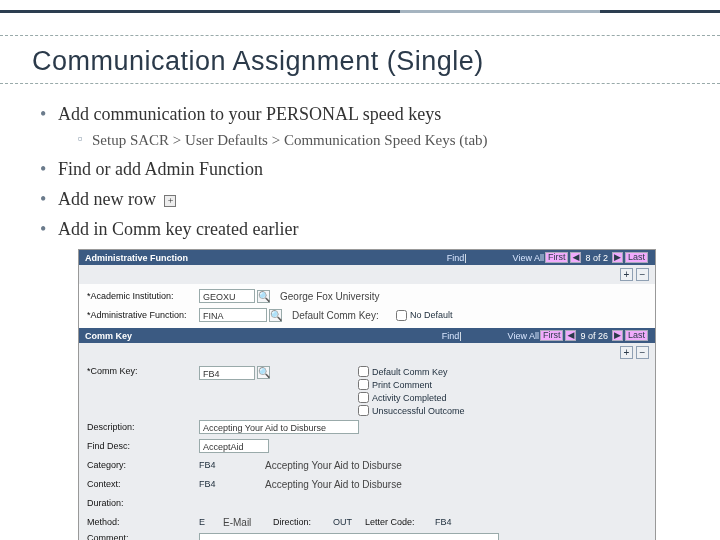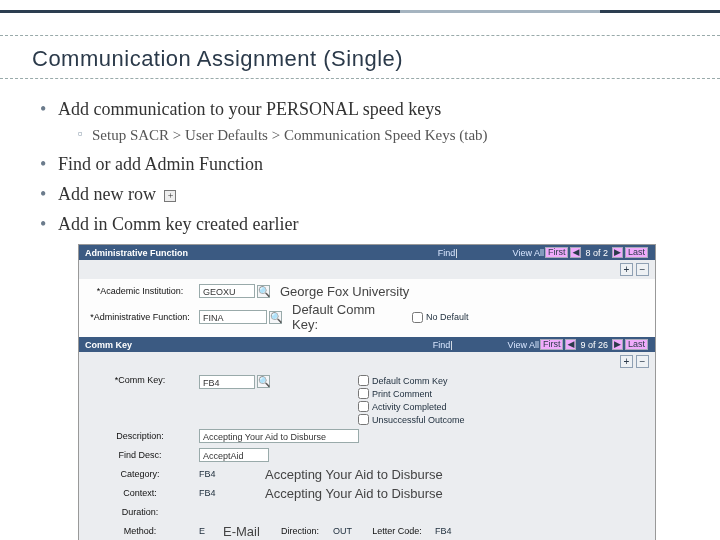"Communication Assignment (Single)" .slide-title { font-size: 22px -> 27px }
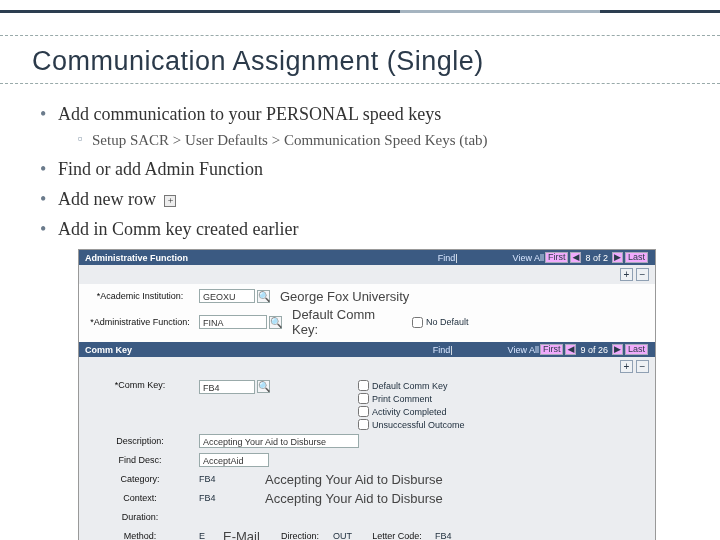"Find" .bar a { margin-left: 10px -> 1px }
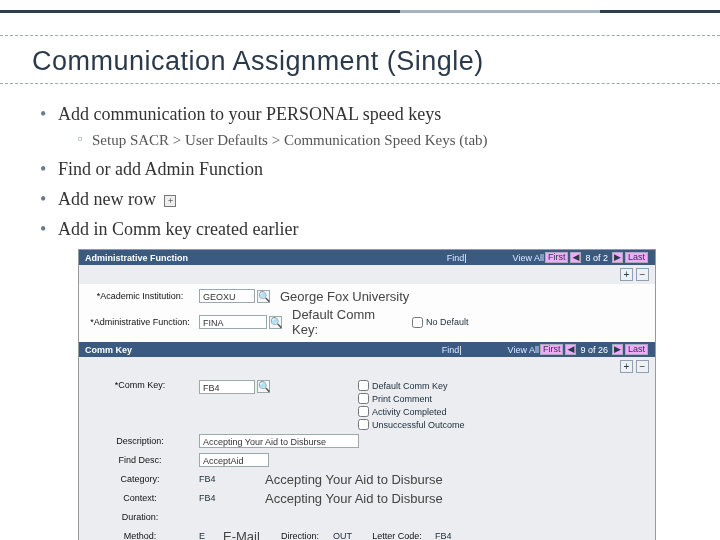"Academic Institution:" .lbl { text-align: center -> left }
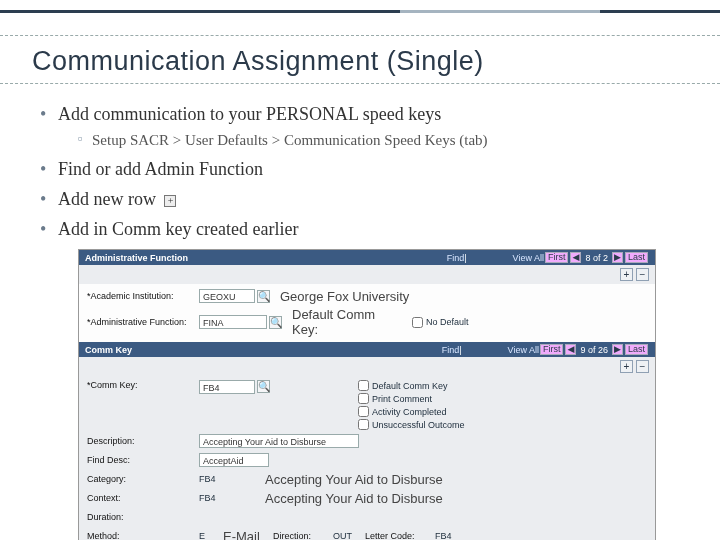"George Fox University" .desc { font-size: 13px -> 10px }
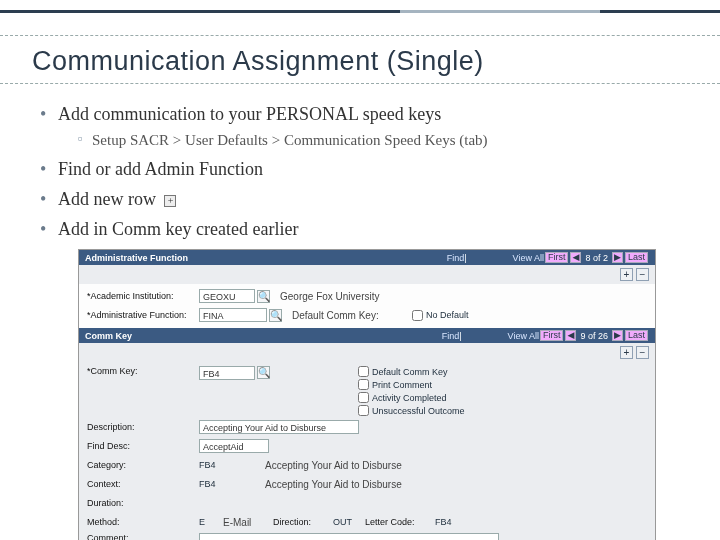"No Default" .ck { margin-left: 28px -> 12px }
